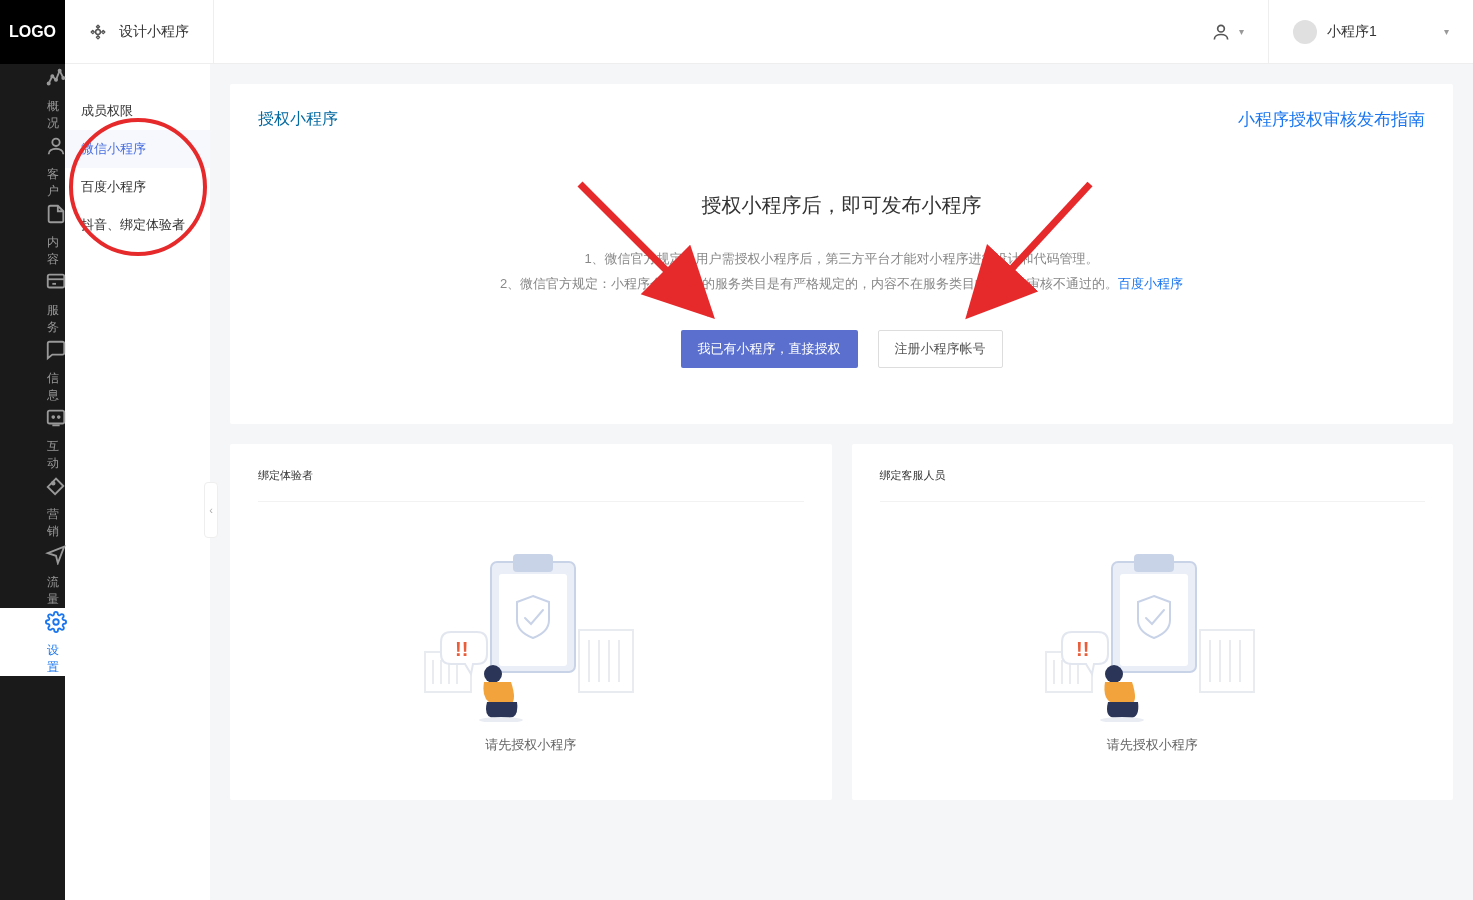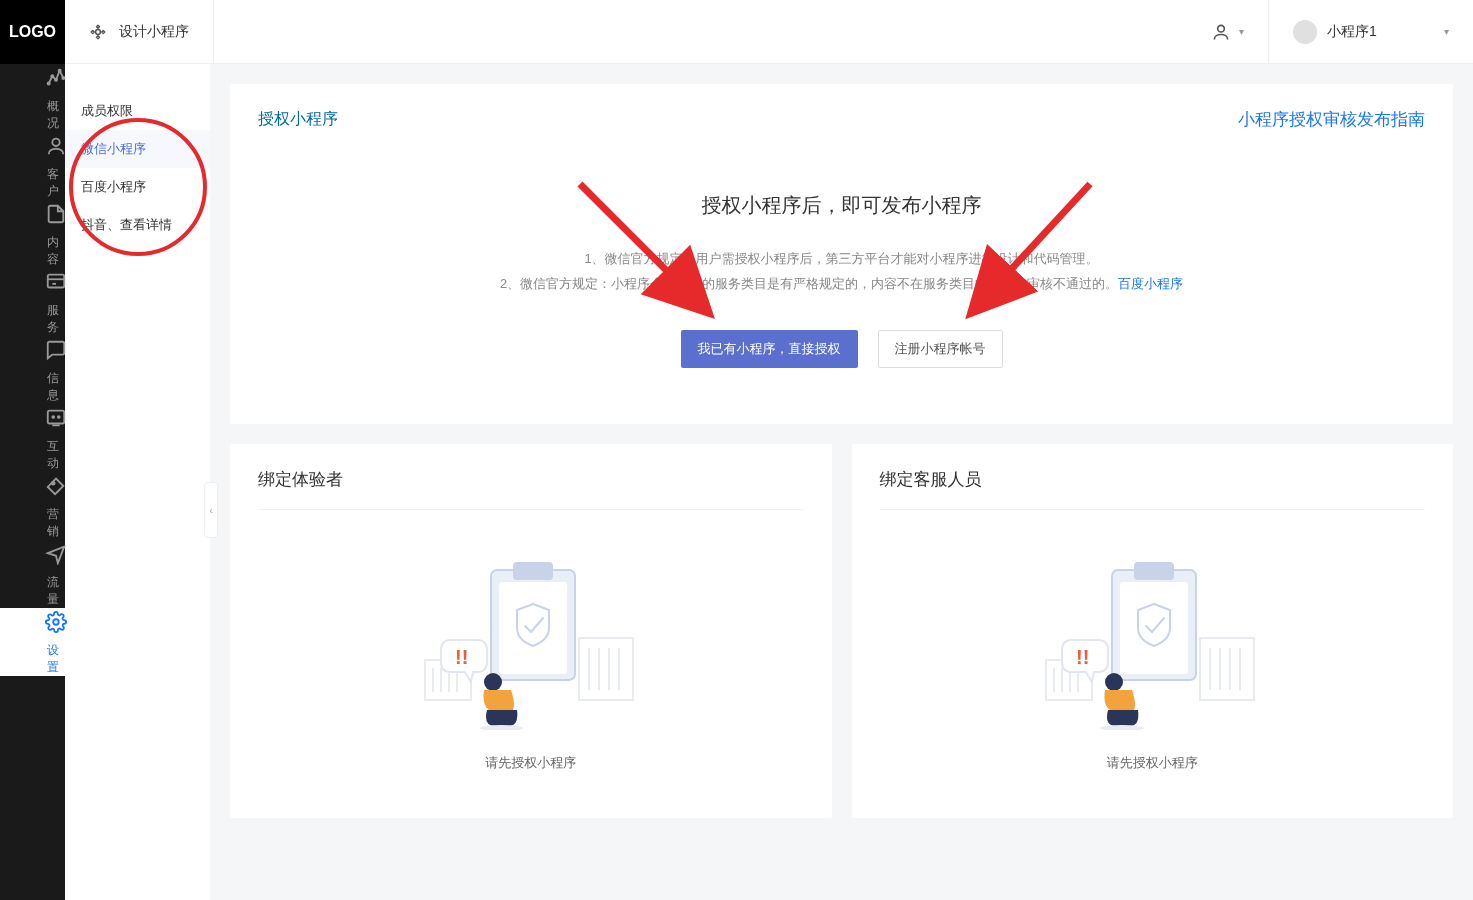"抖音、查看详情" div.sub-item { text: 查看详情 -> 绑定体验者 }
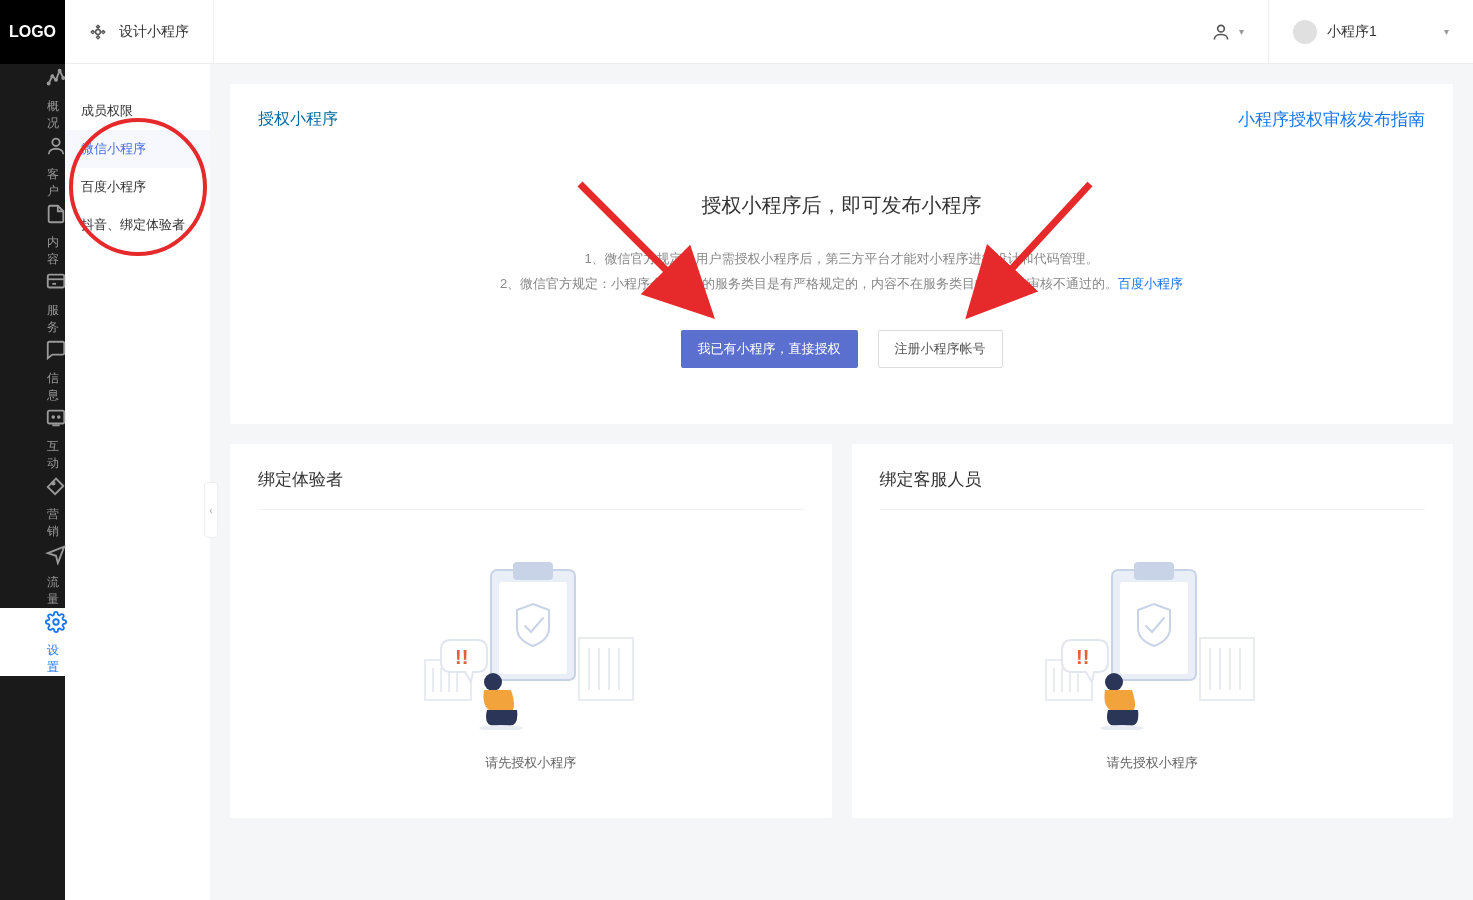"绑定体验者" .half-header { font-size: 17px -> 11px }
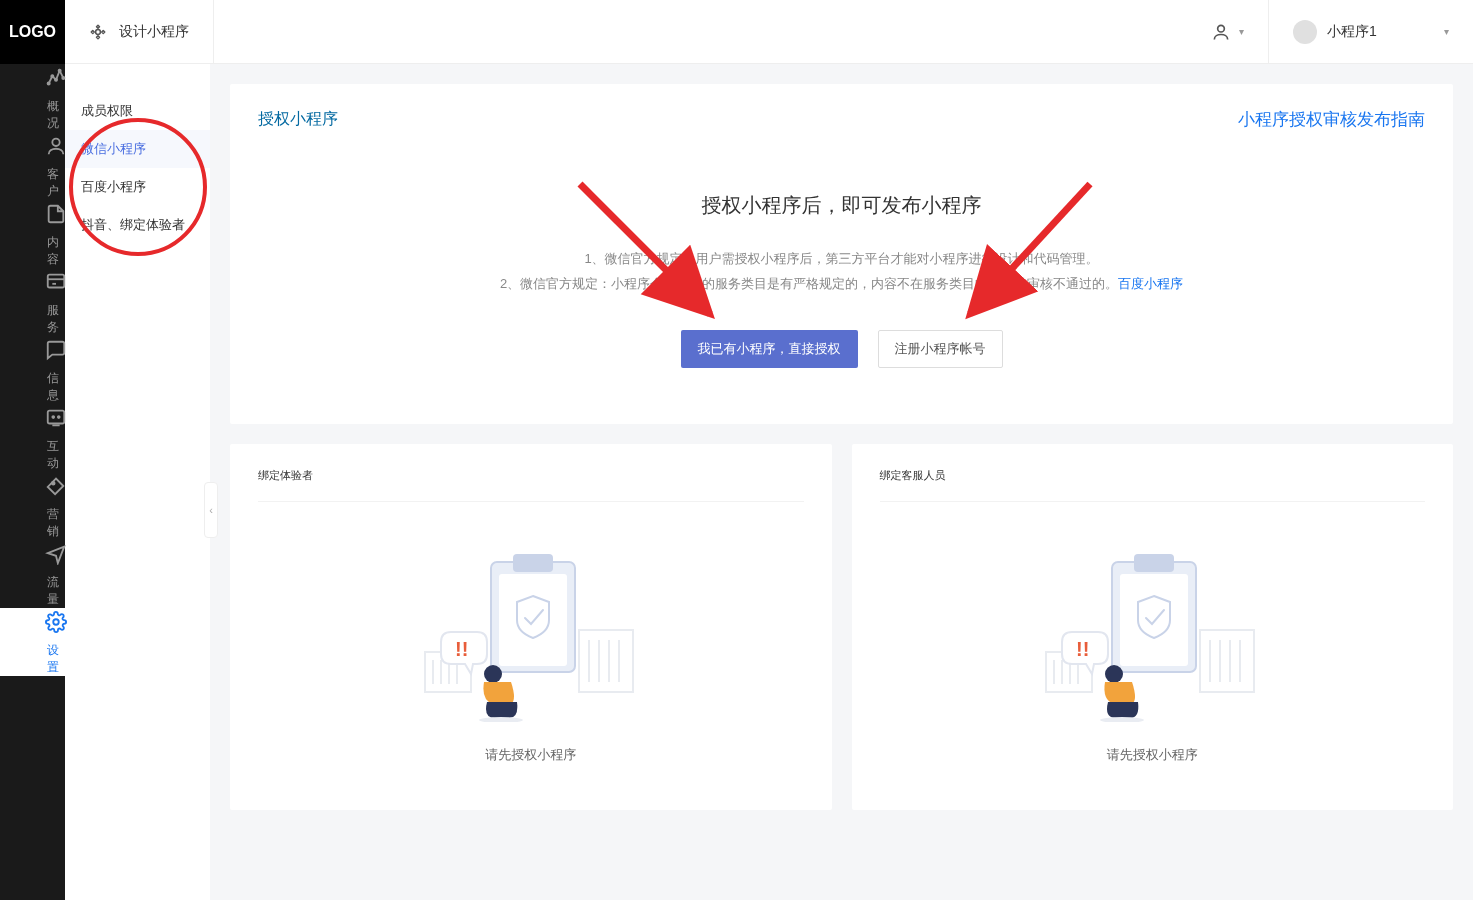"请先授权小程序" .empty-text { margin-top: 24px -> 14px }
